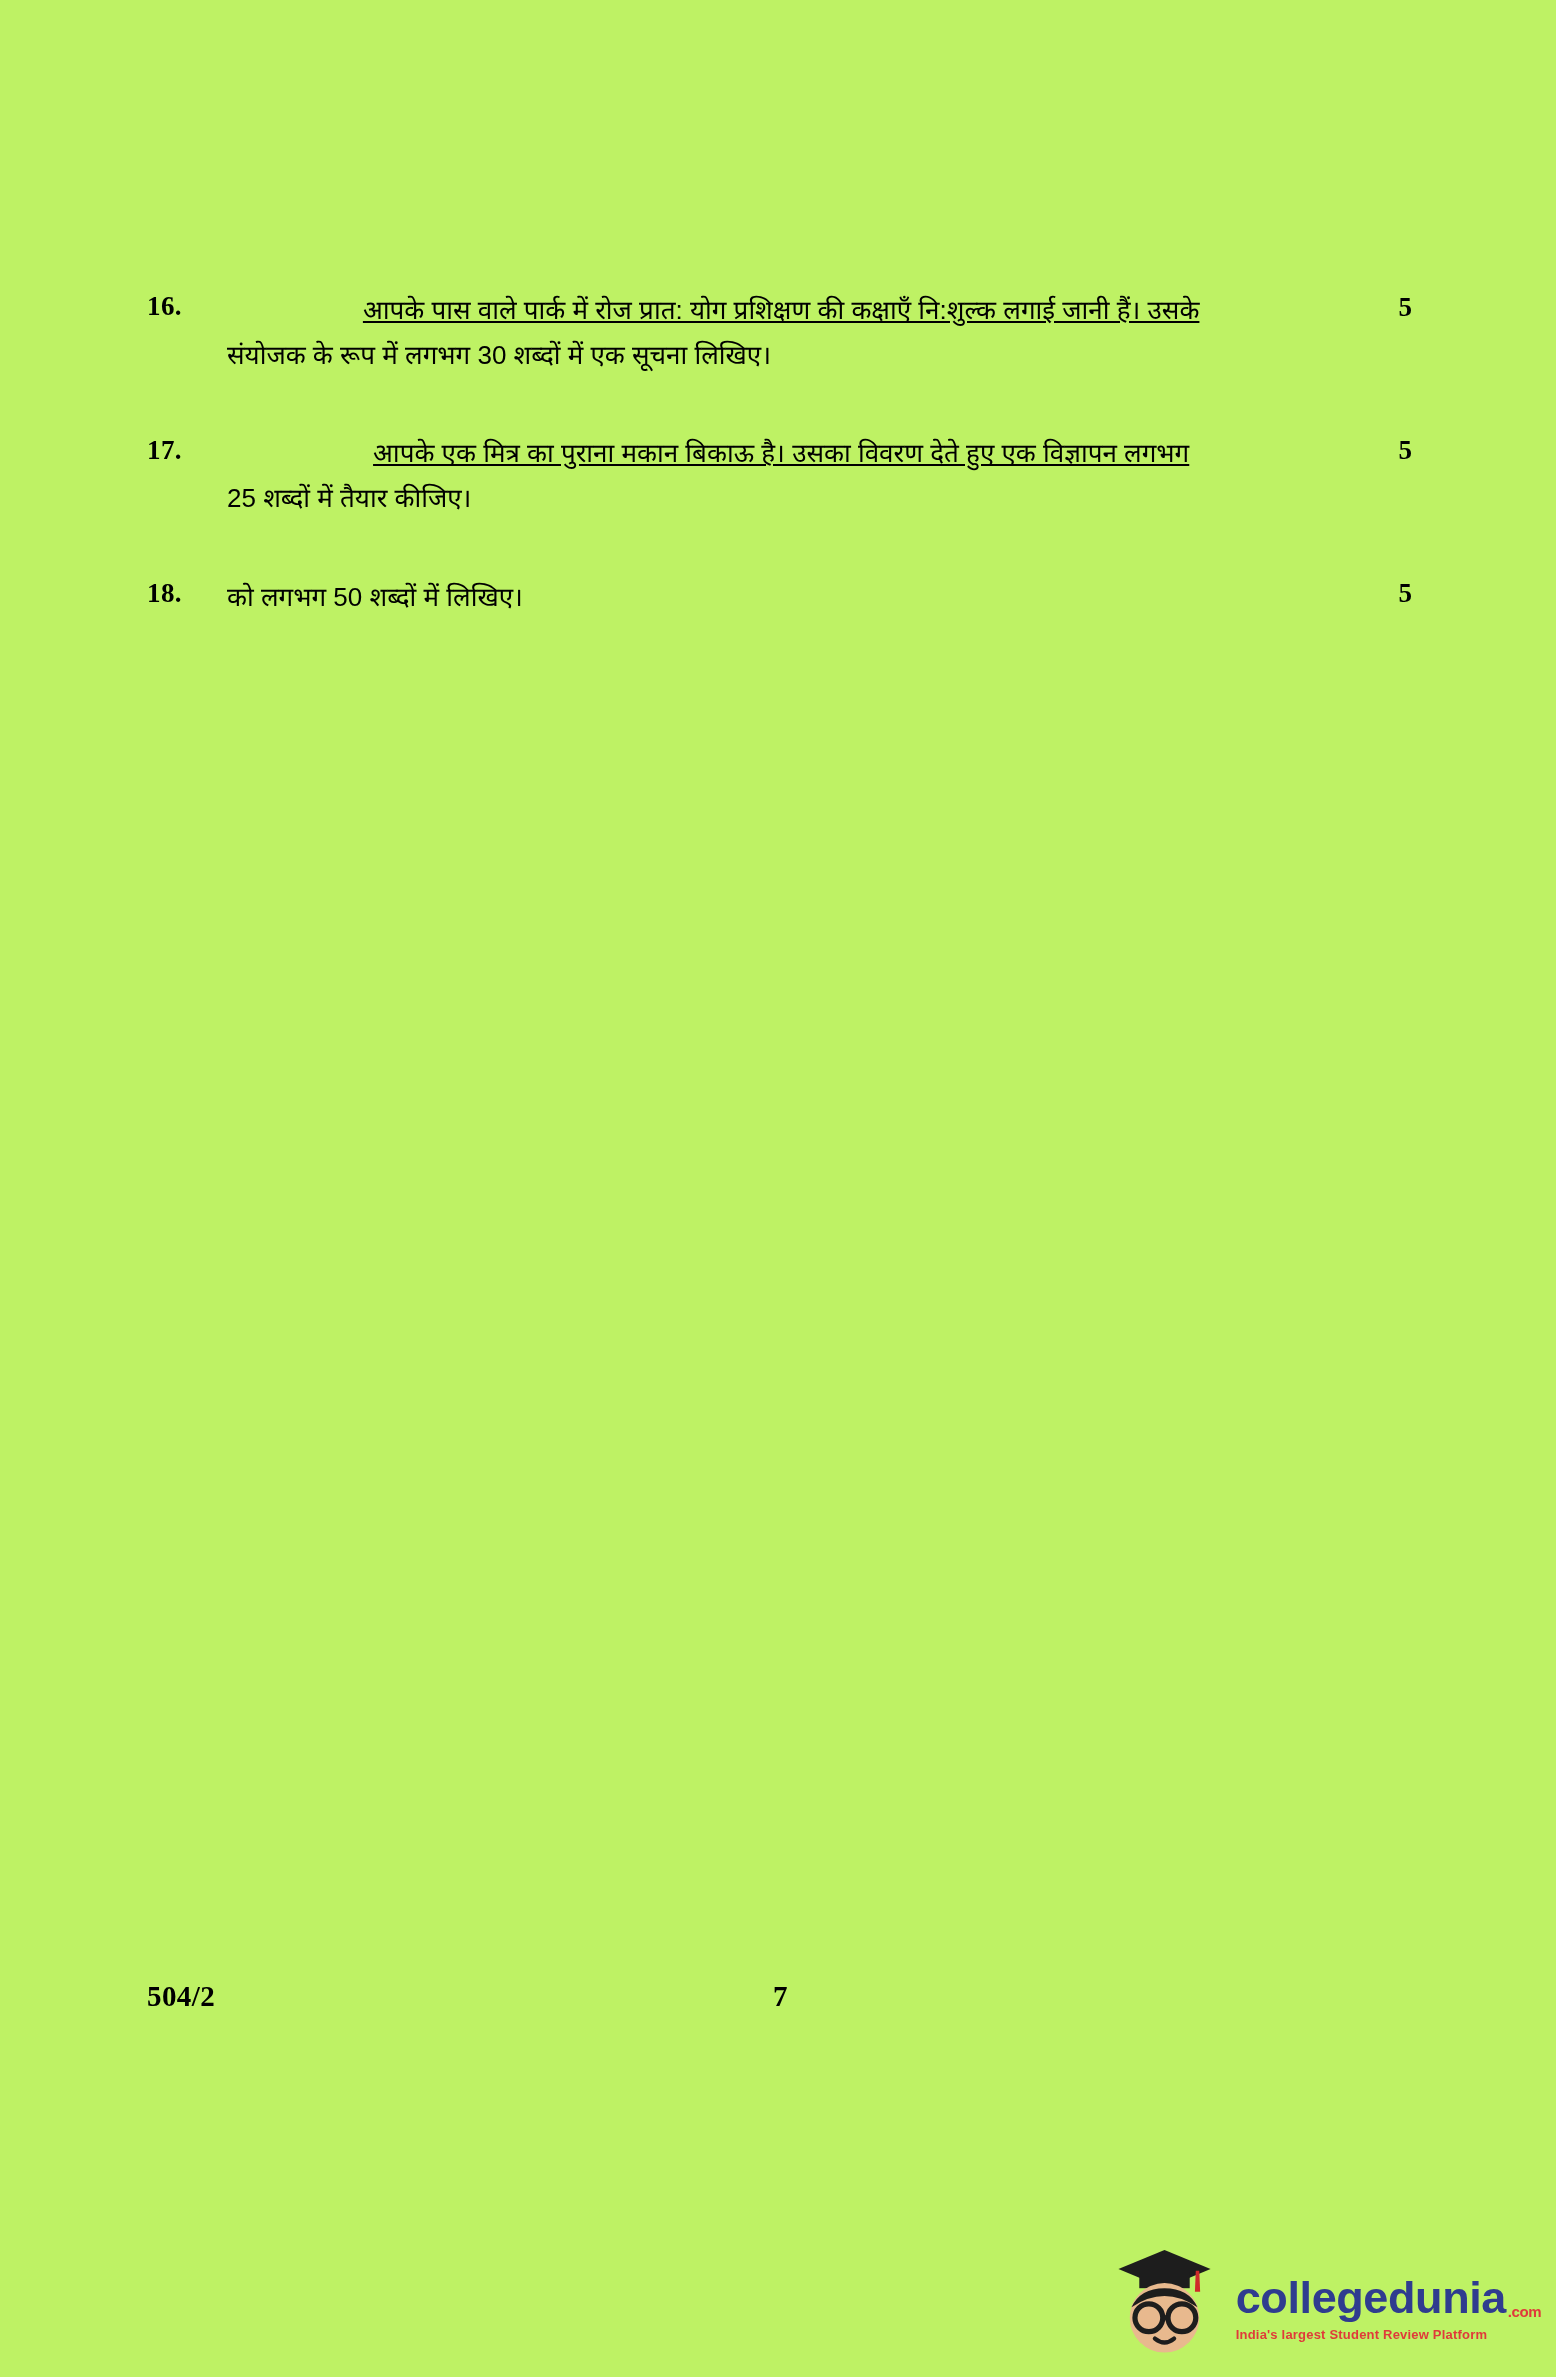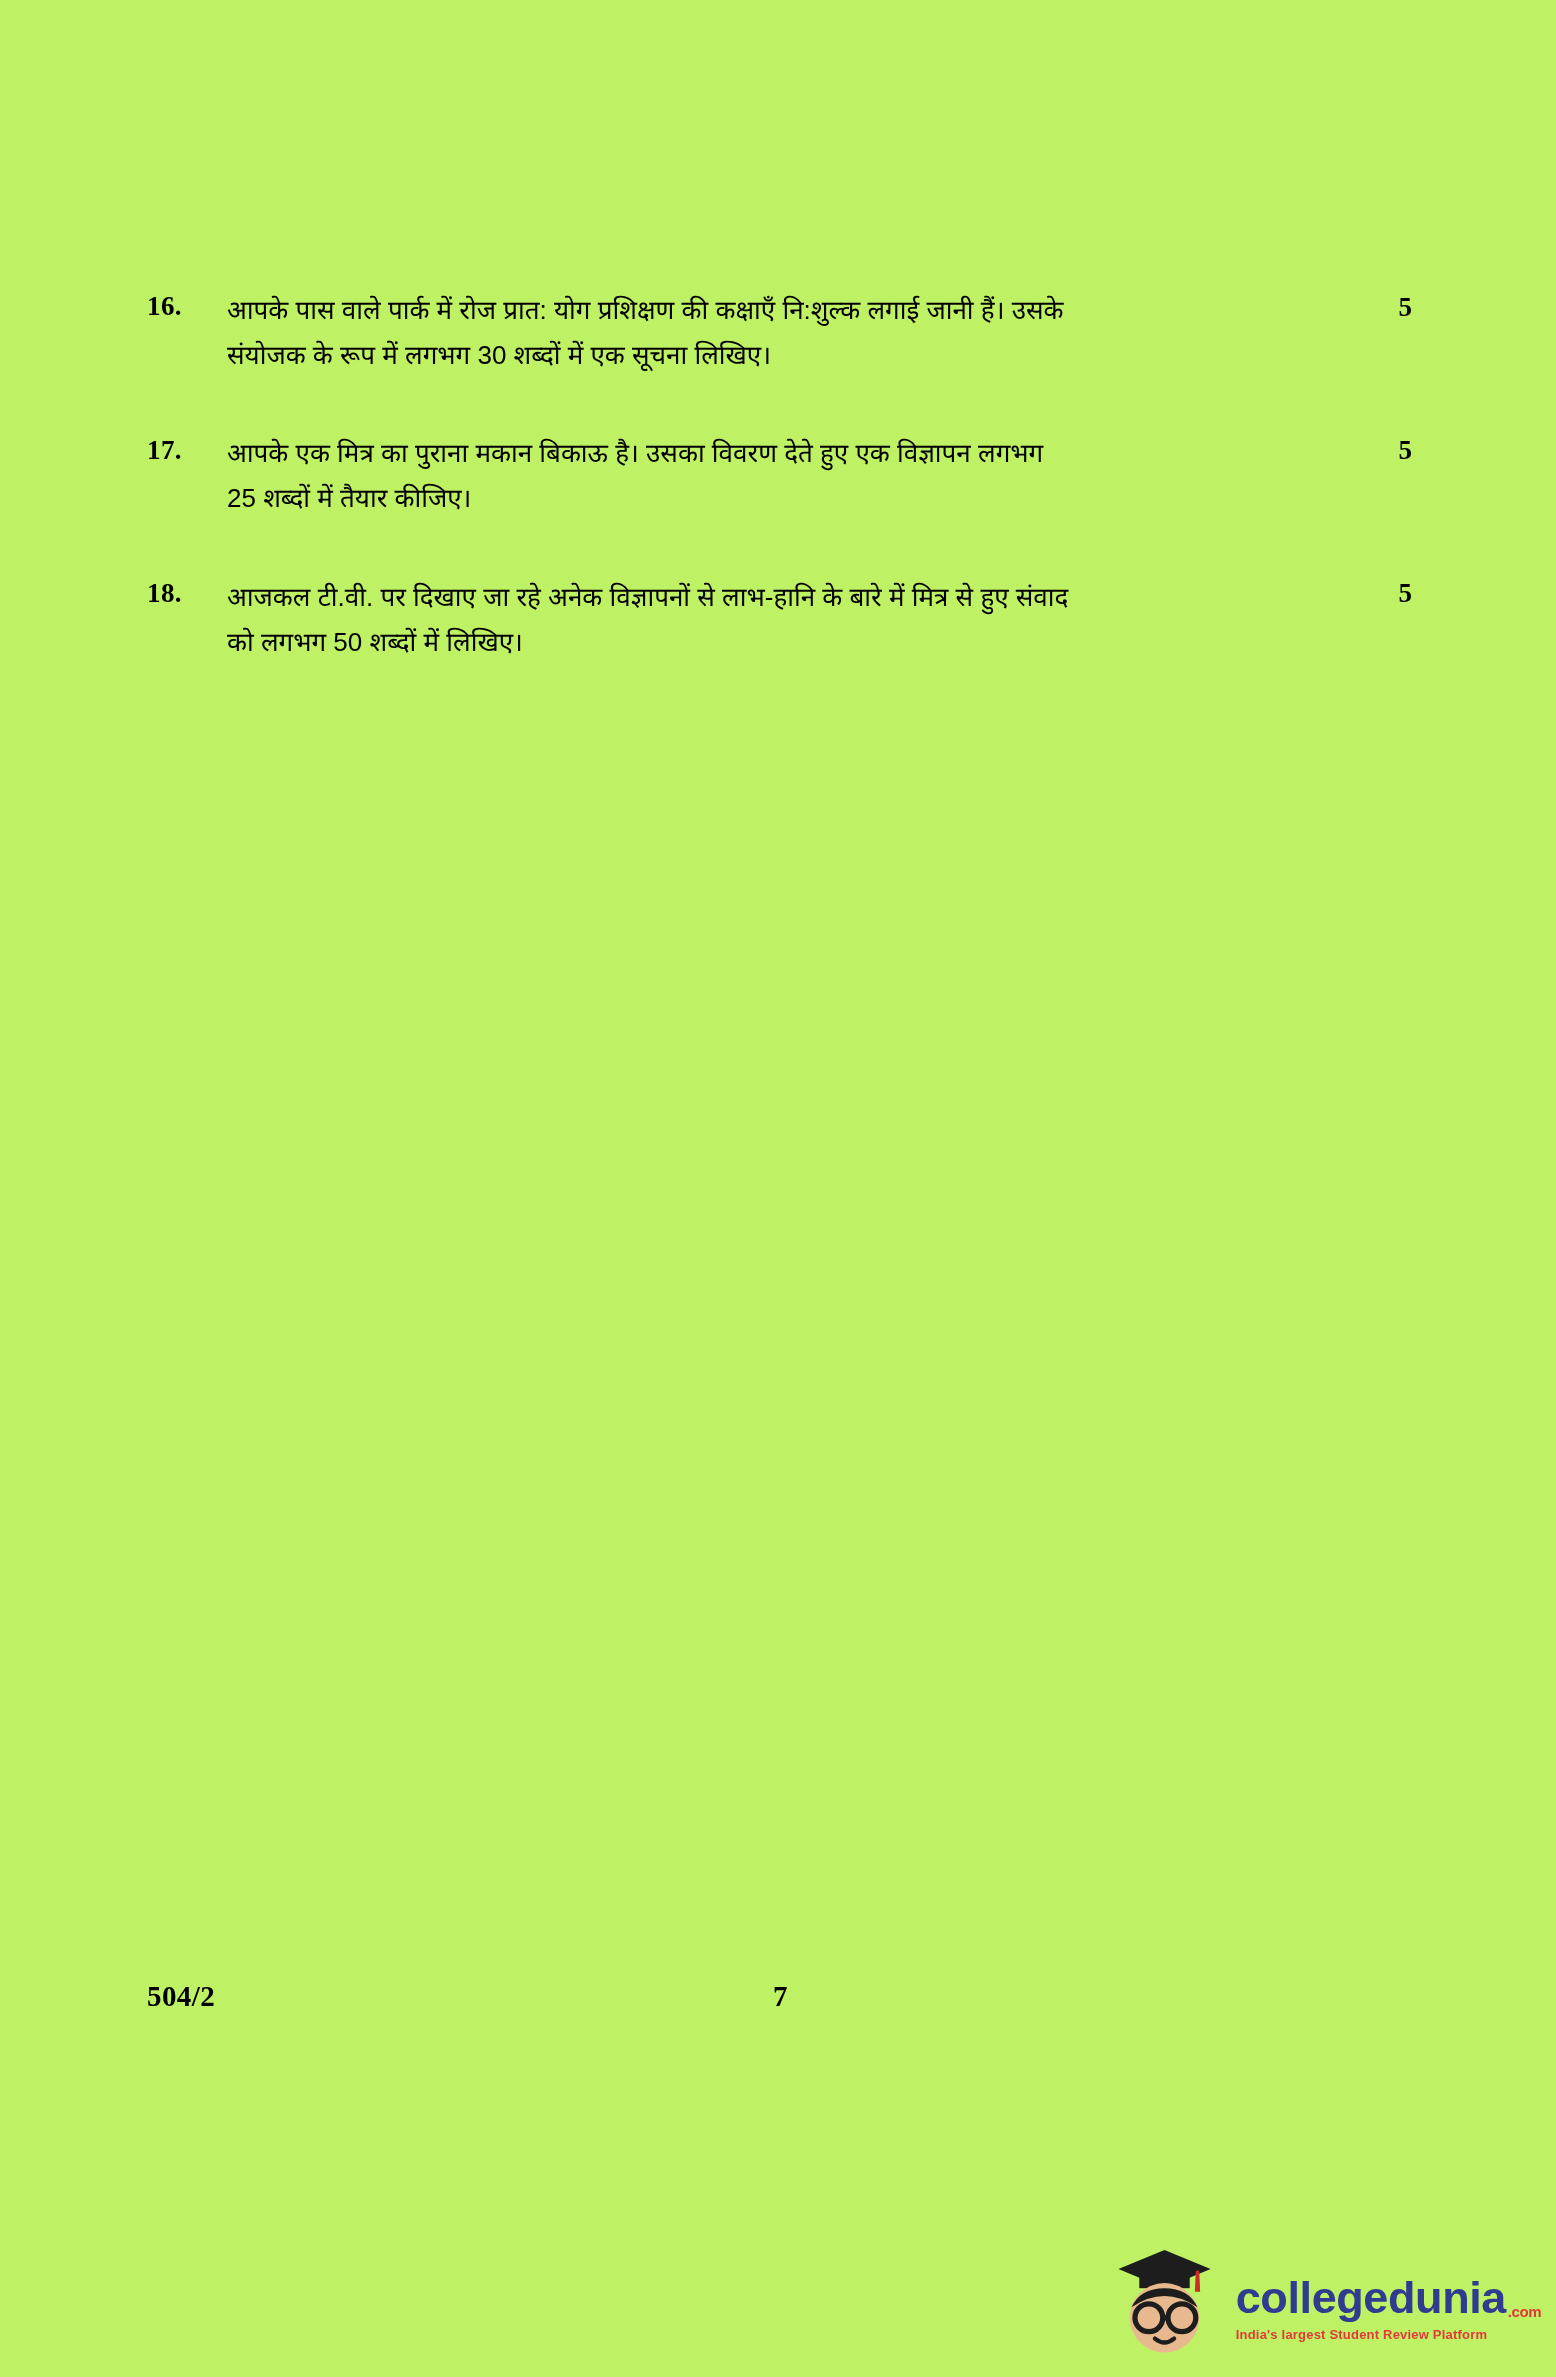"आपके पास वाले पार्क में" .q-body .line.justify { justify-content: flex-start -> center; text-decoration: none -> underline }
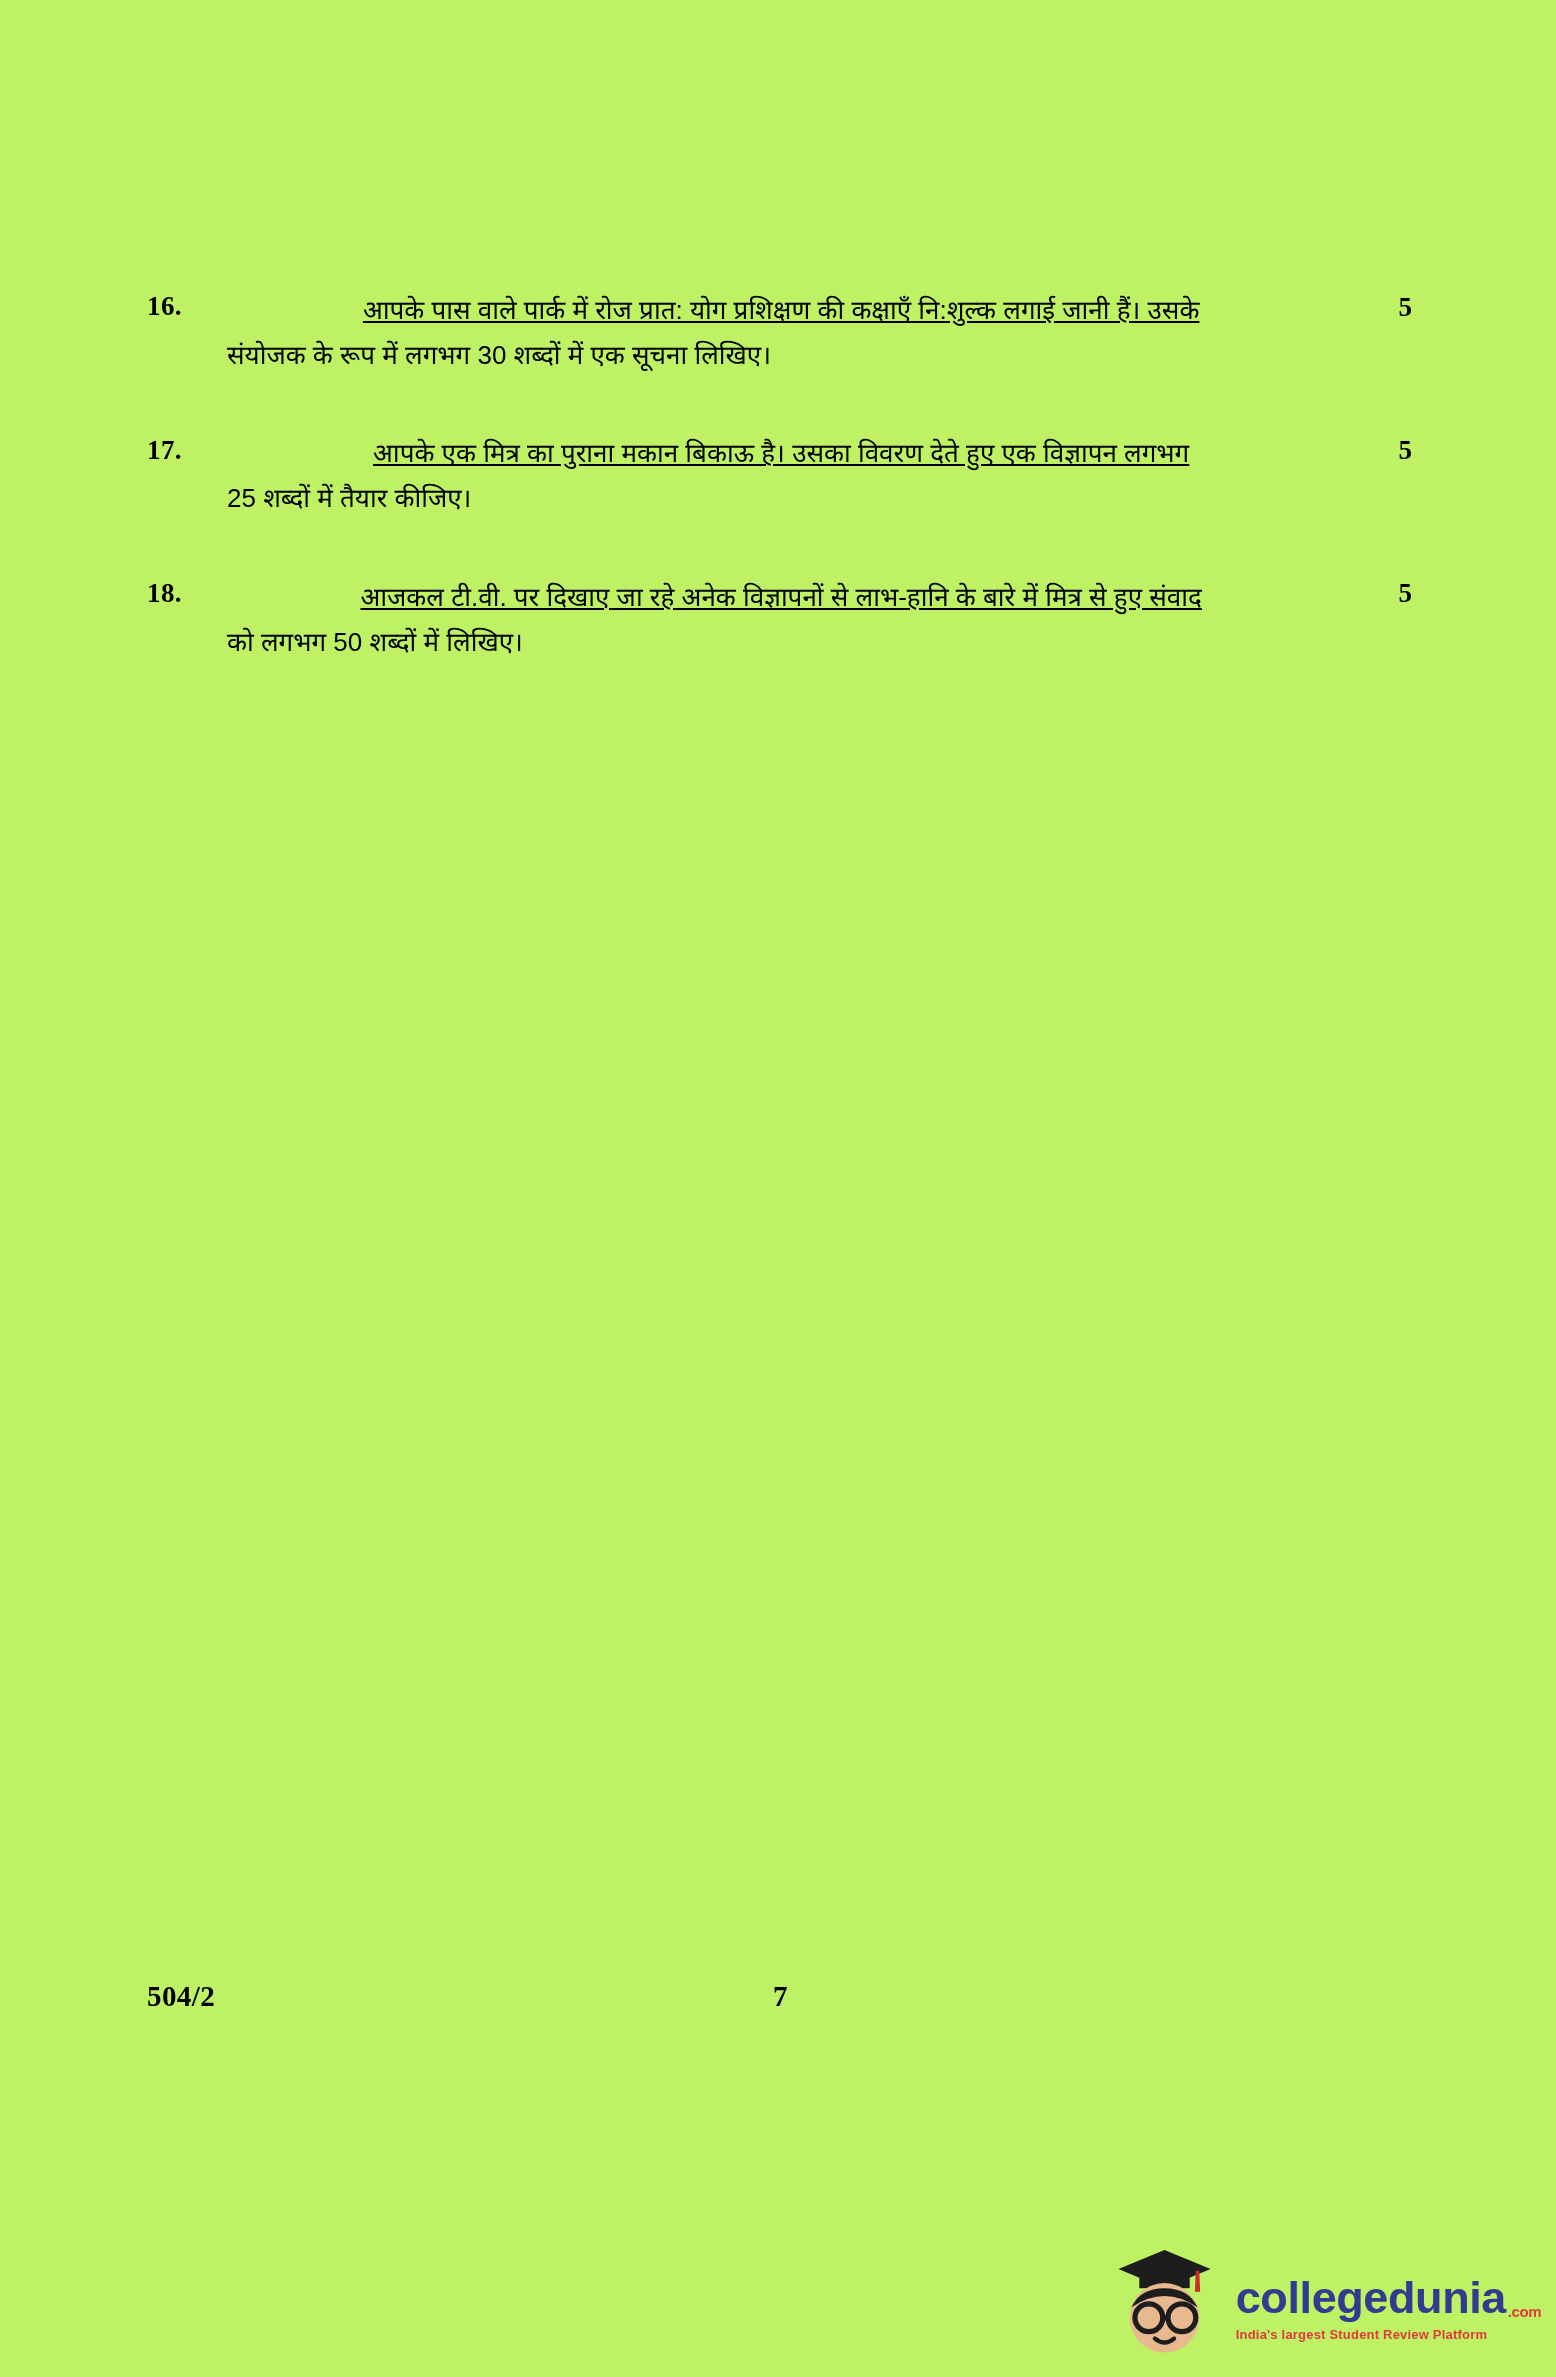"आजकल टी.वी. पर दिखाए जा" span.line { html: <span> <span>आजकल टी.वी. पर दिखाए जा रहे अनेक विज्ञापनों से लाभ-हानि के बारे में मित्र से हुए संवाद</span> </span> -> none }
